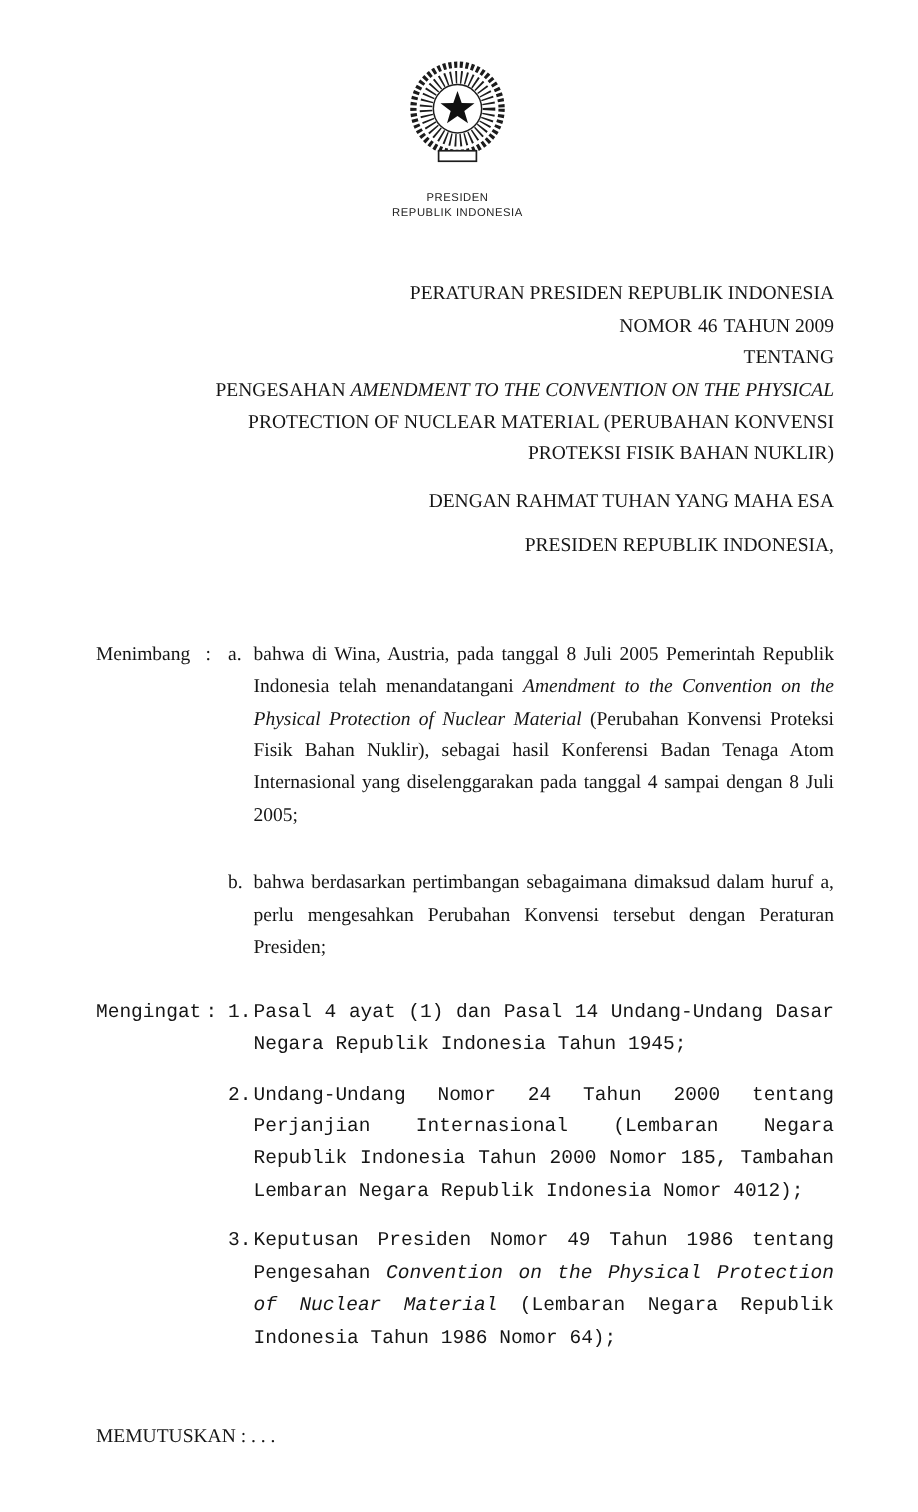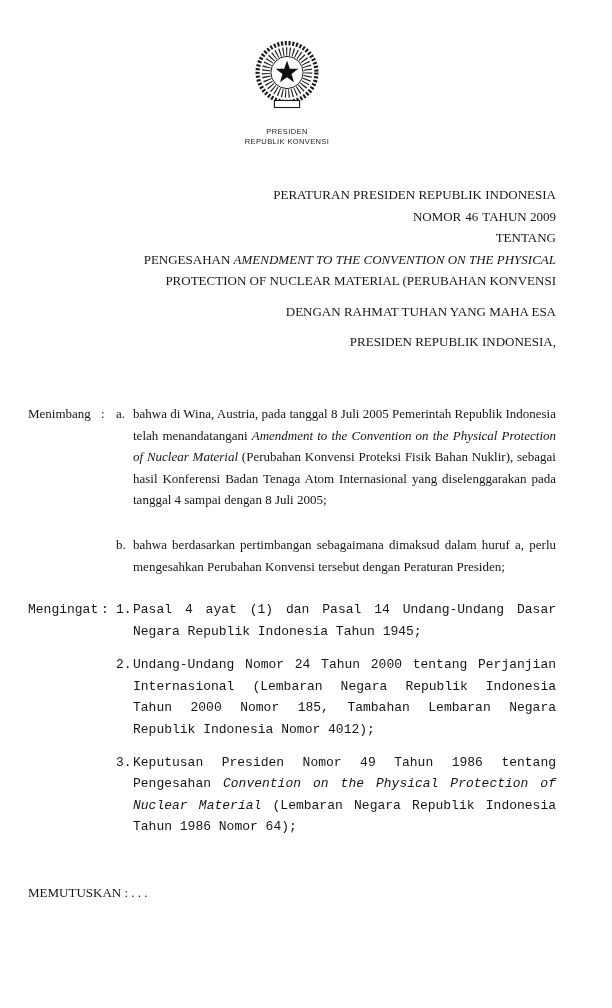"PRESIDEN" .page { padding: 36px 56px 0 28px -> 36px 56px 0 64px }
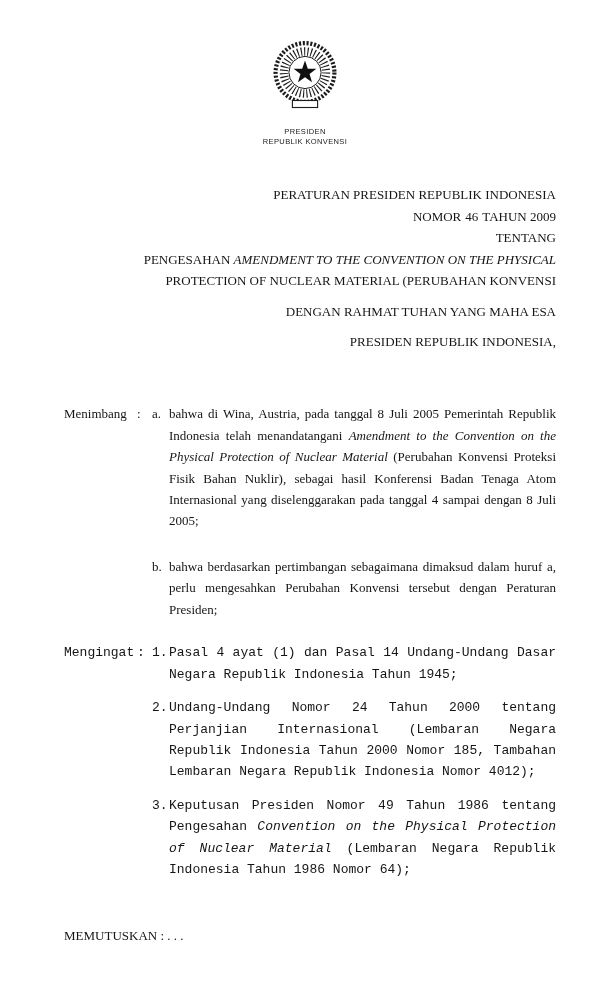"REPUBLIK KONVENSI" div { text: KONVENSI -> INDONESIA }
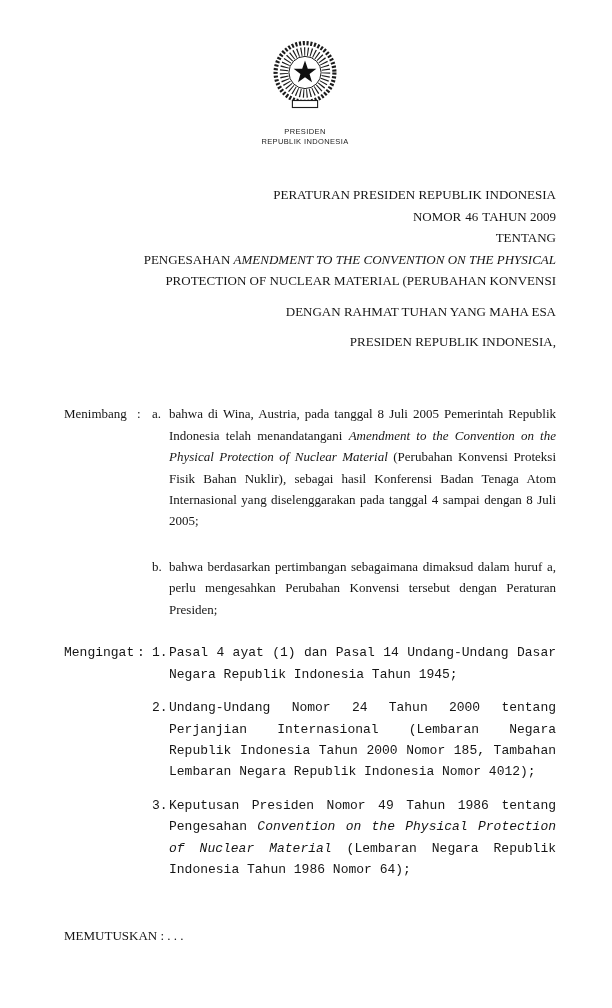"PROTEKSI FISIK BAHAN NUKLIR)" div.t-line { html: none -> <div><span>PROTEKSI FISIK BAHAN NUKLIR)</span></div> }
